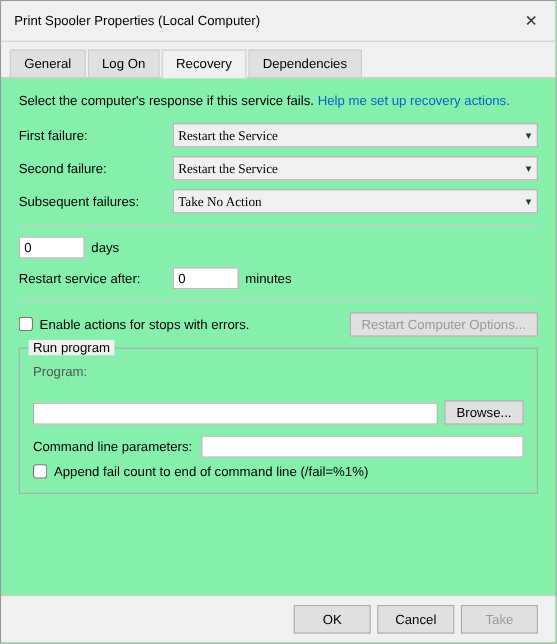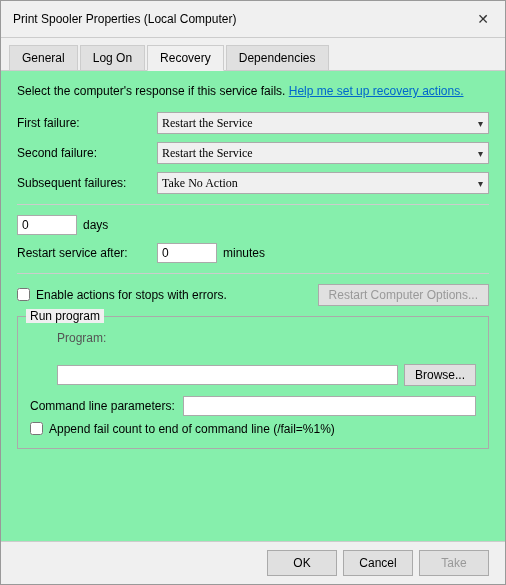"Help me set up recovery" .link { text-decoration: underline -> none }
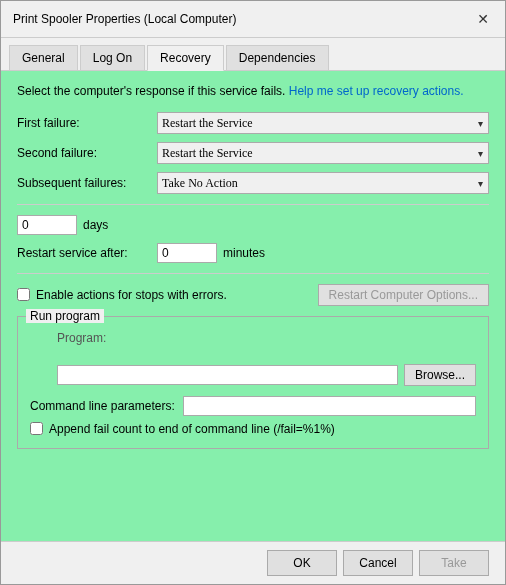"Program:" .program-field-group { margin-left: 27px -> none }
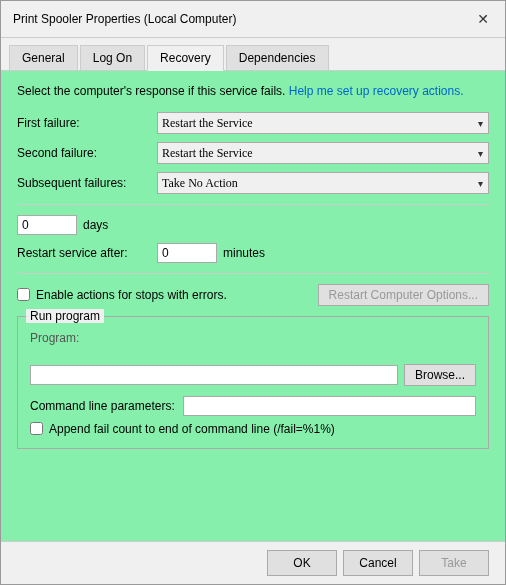"Browse..." .program-row { align-items: center -> flex-end }
